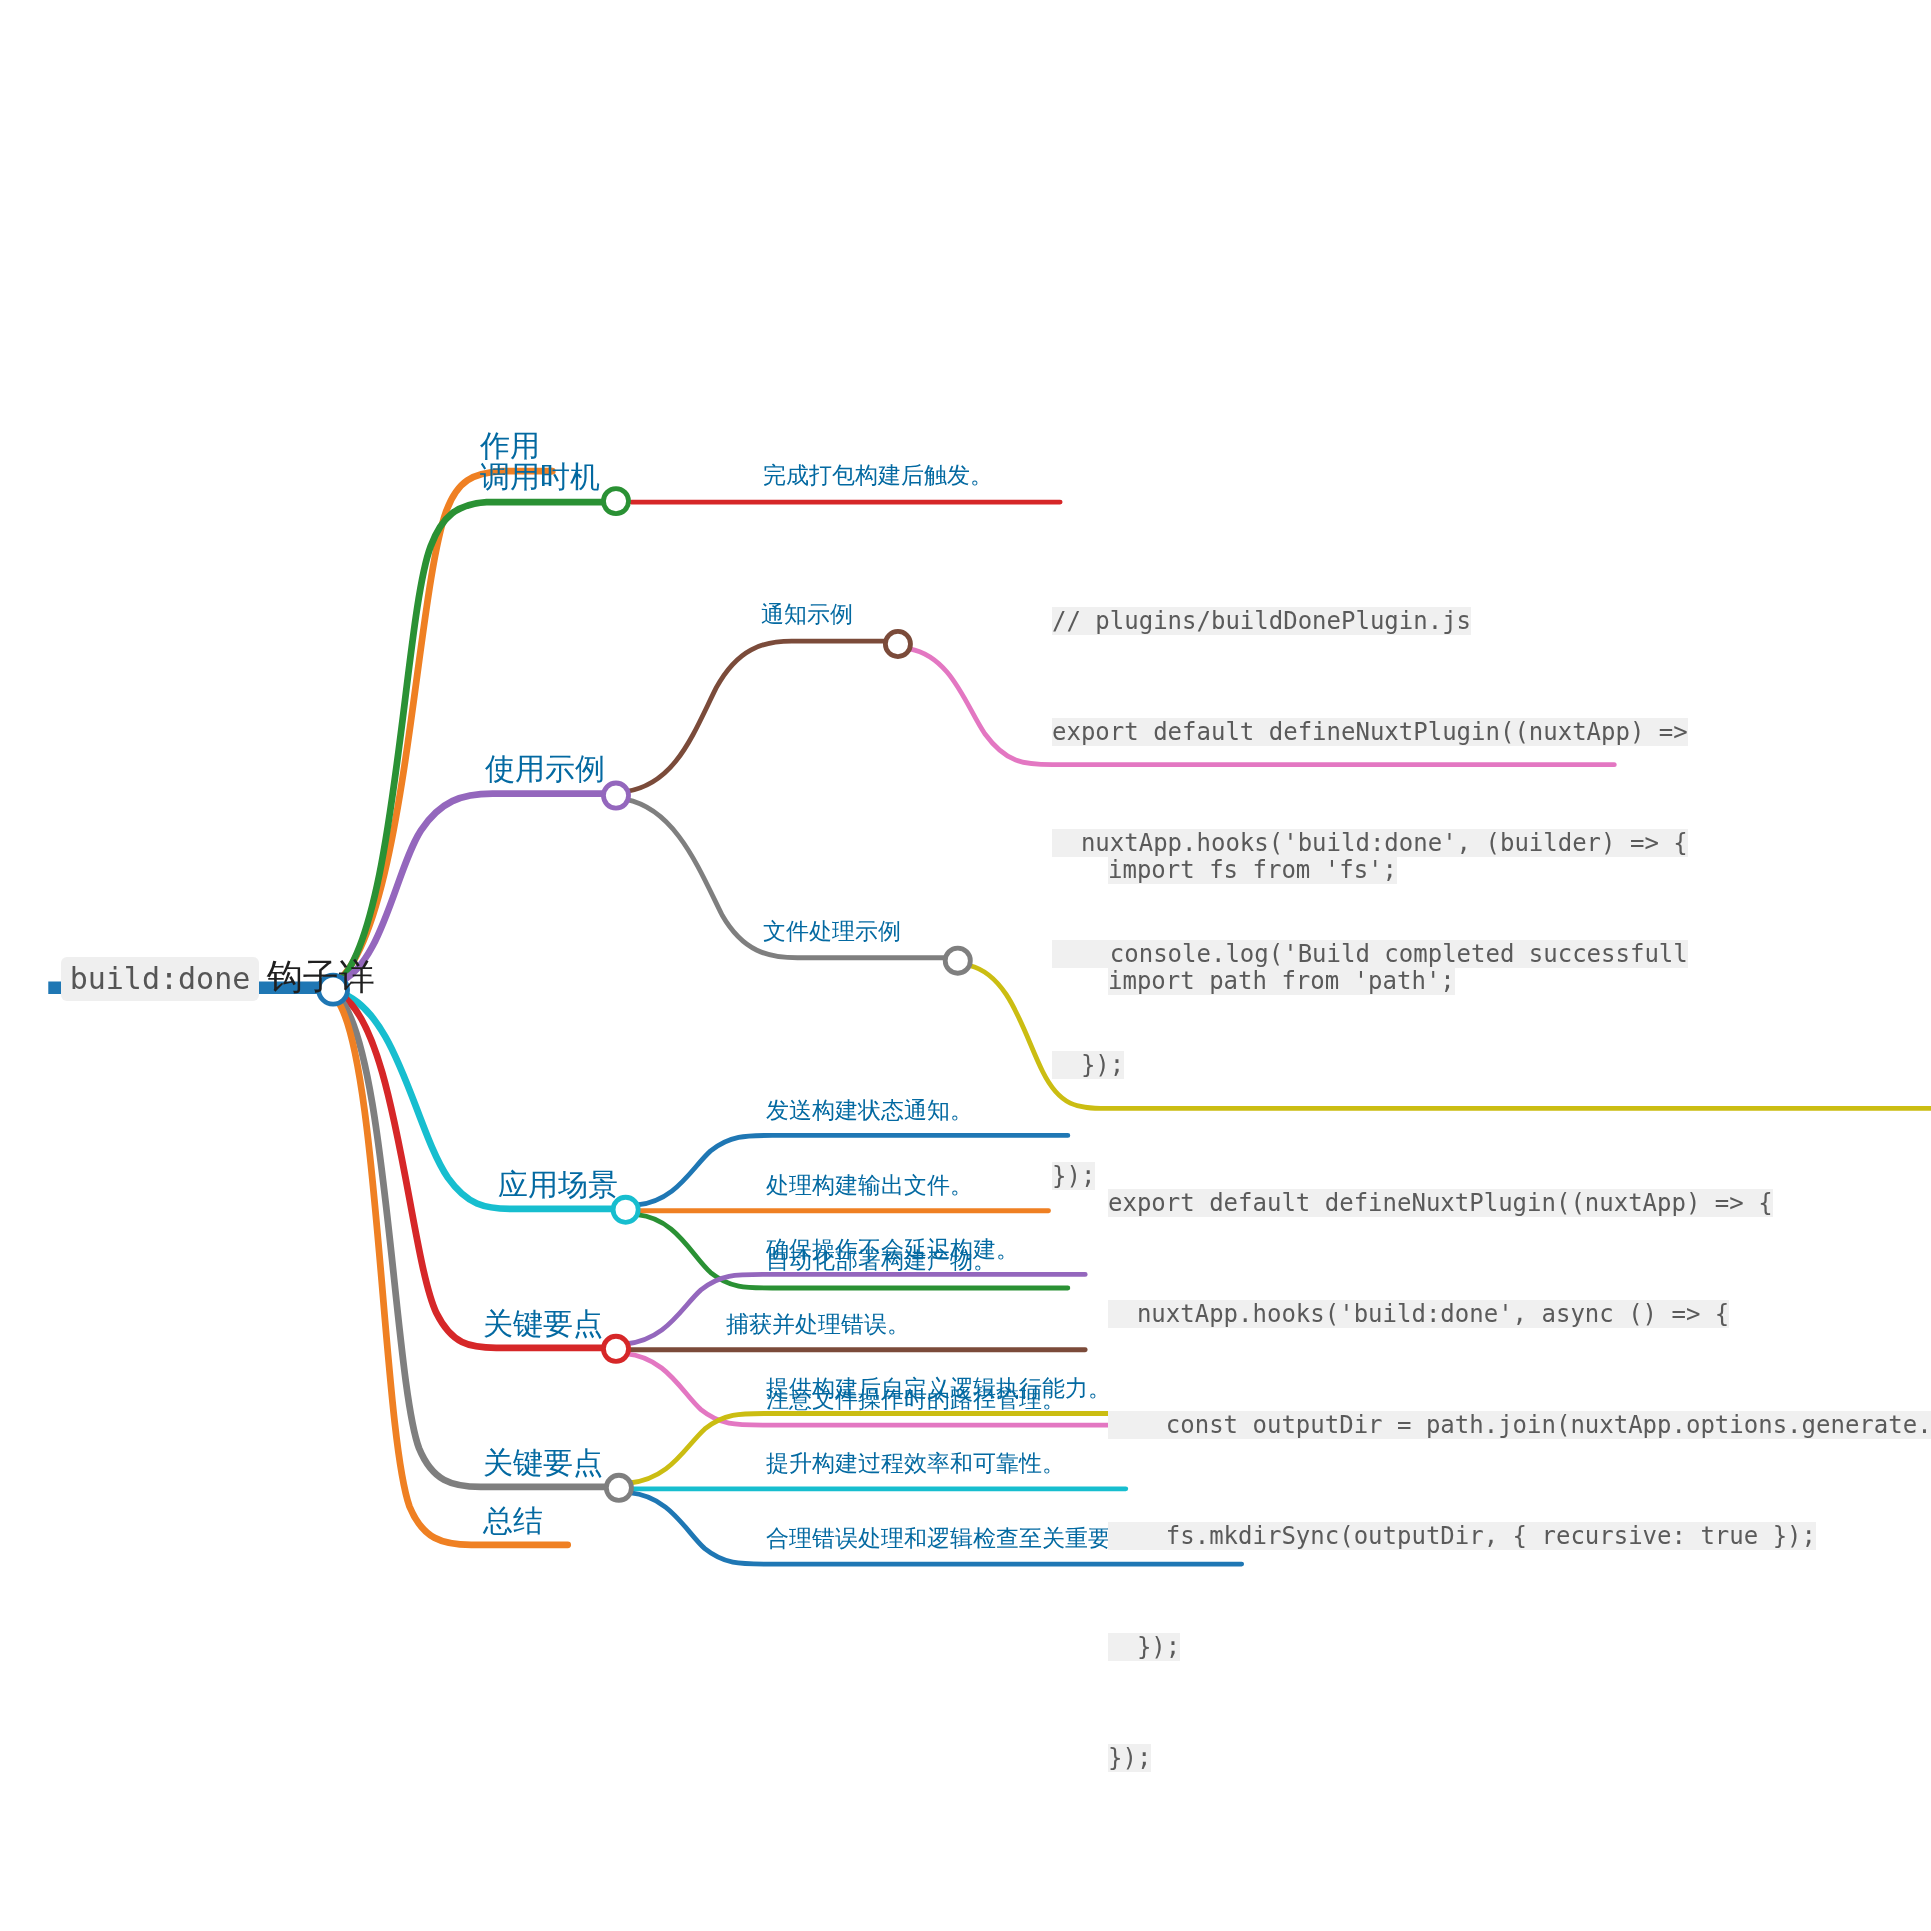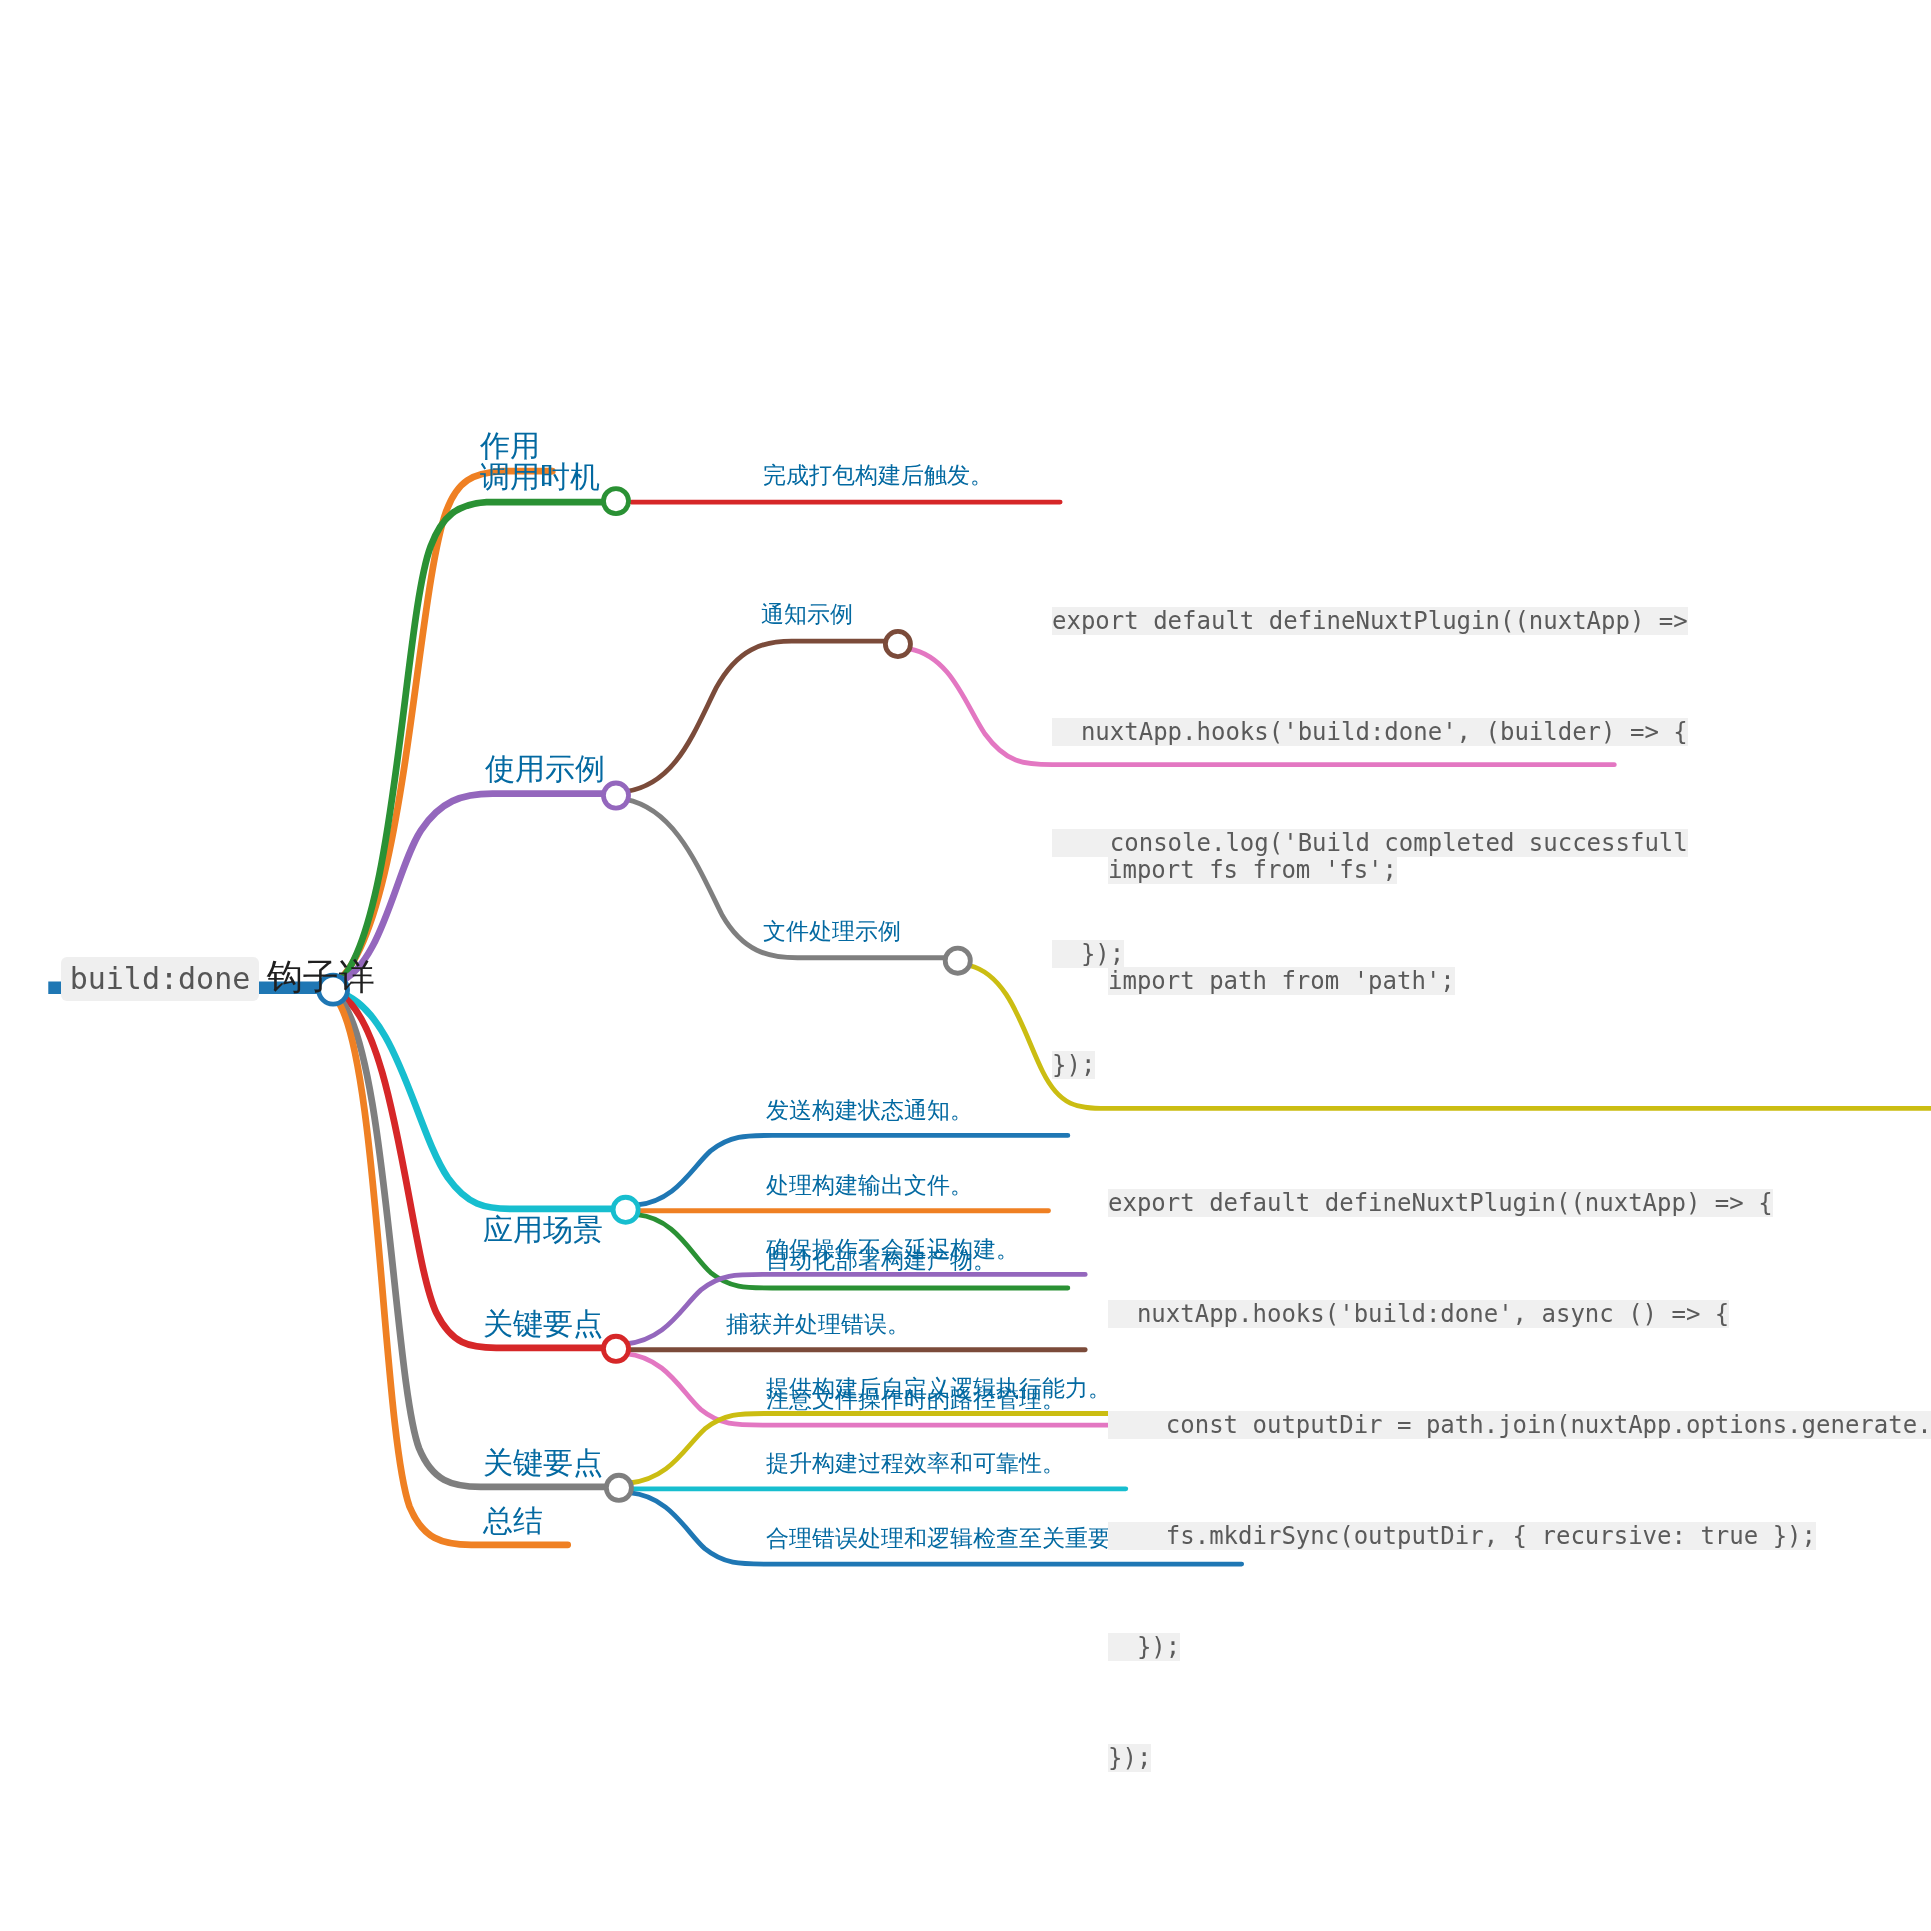"// plugins/buildDonePlugin.js" span.cl { html: none -> <span><span>// plugins/buildDonePlugin.js</span></span> }
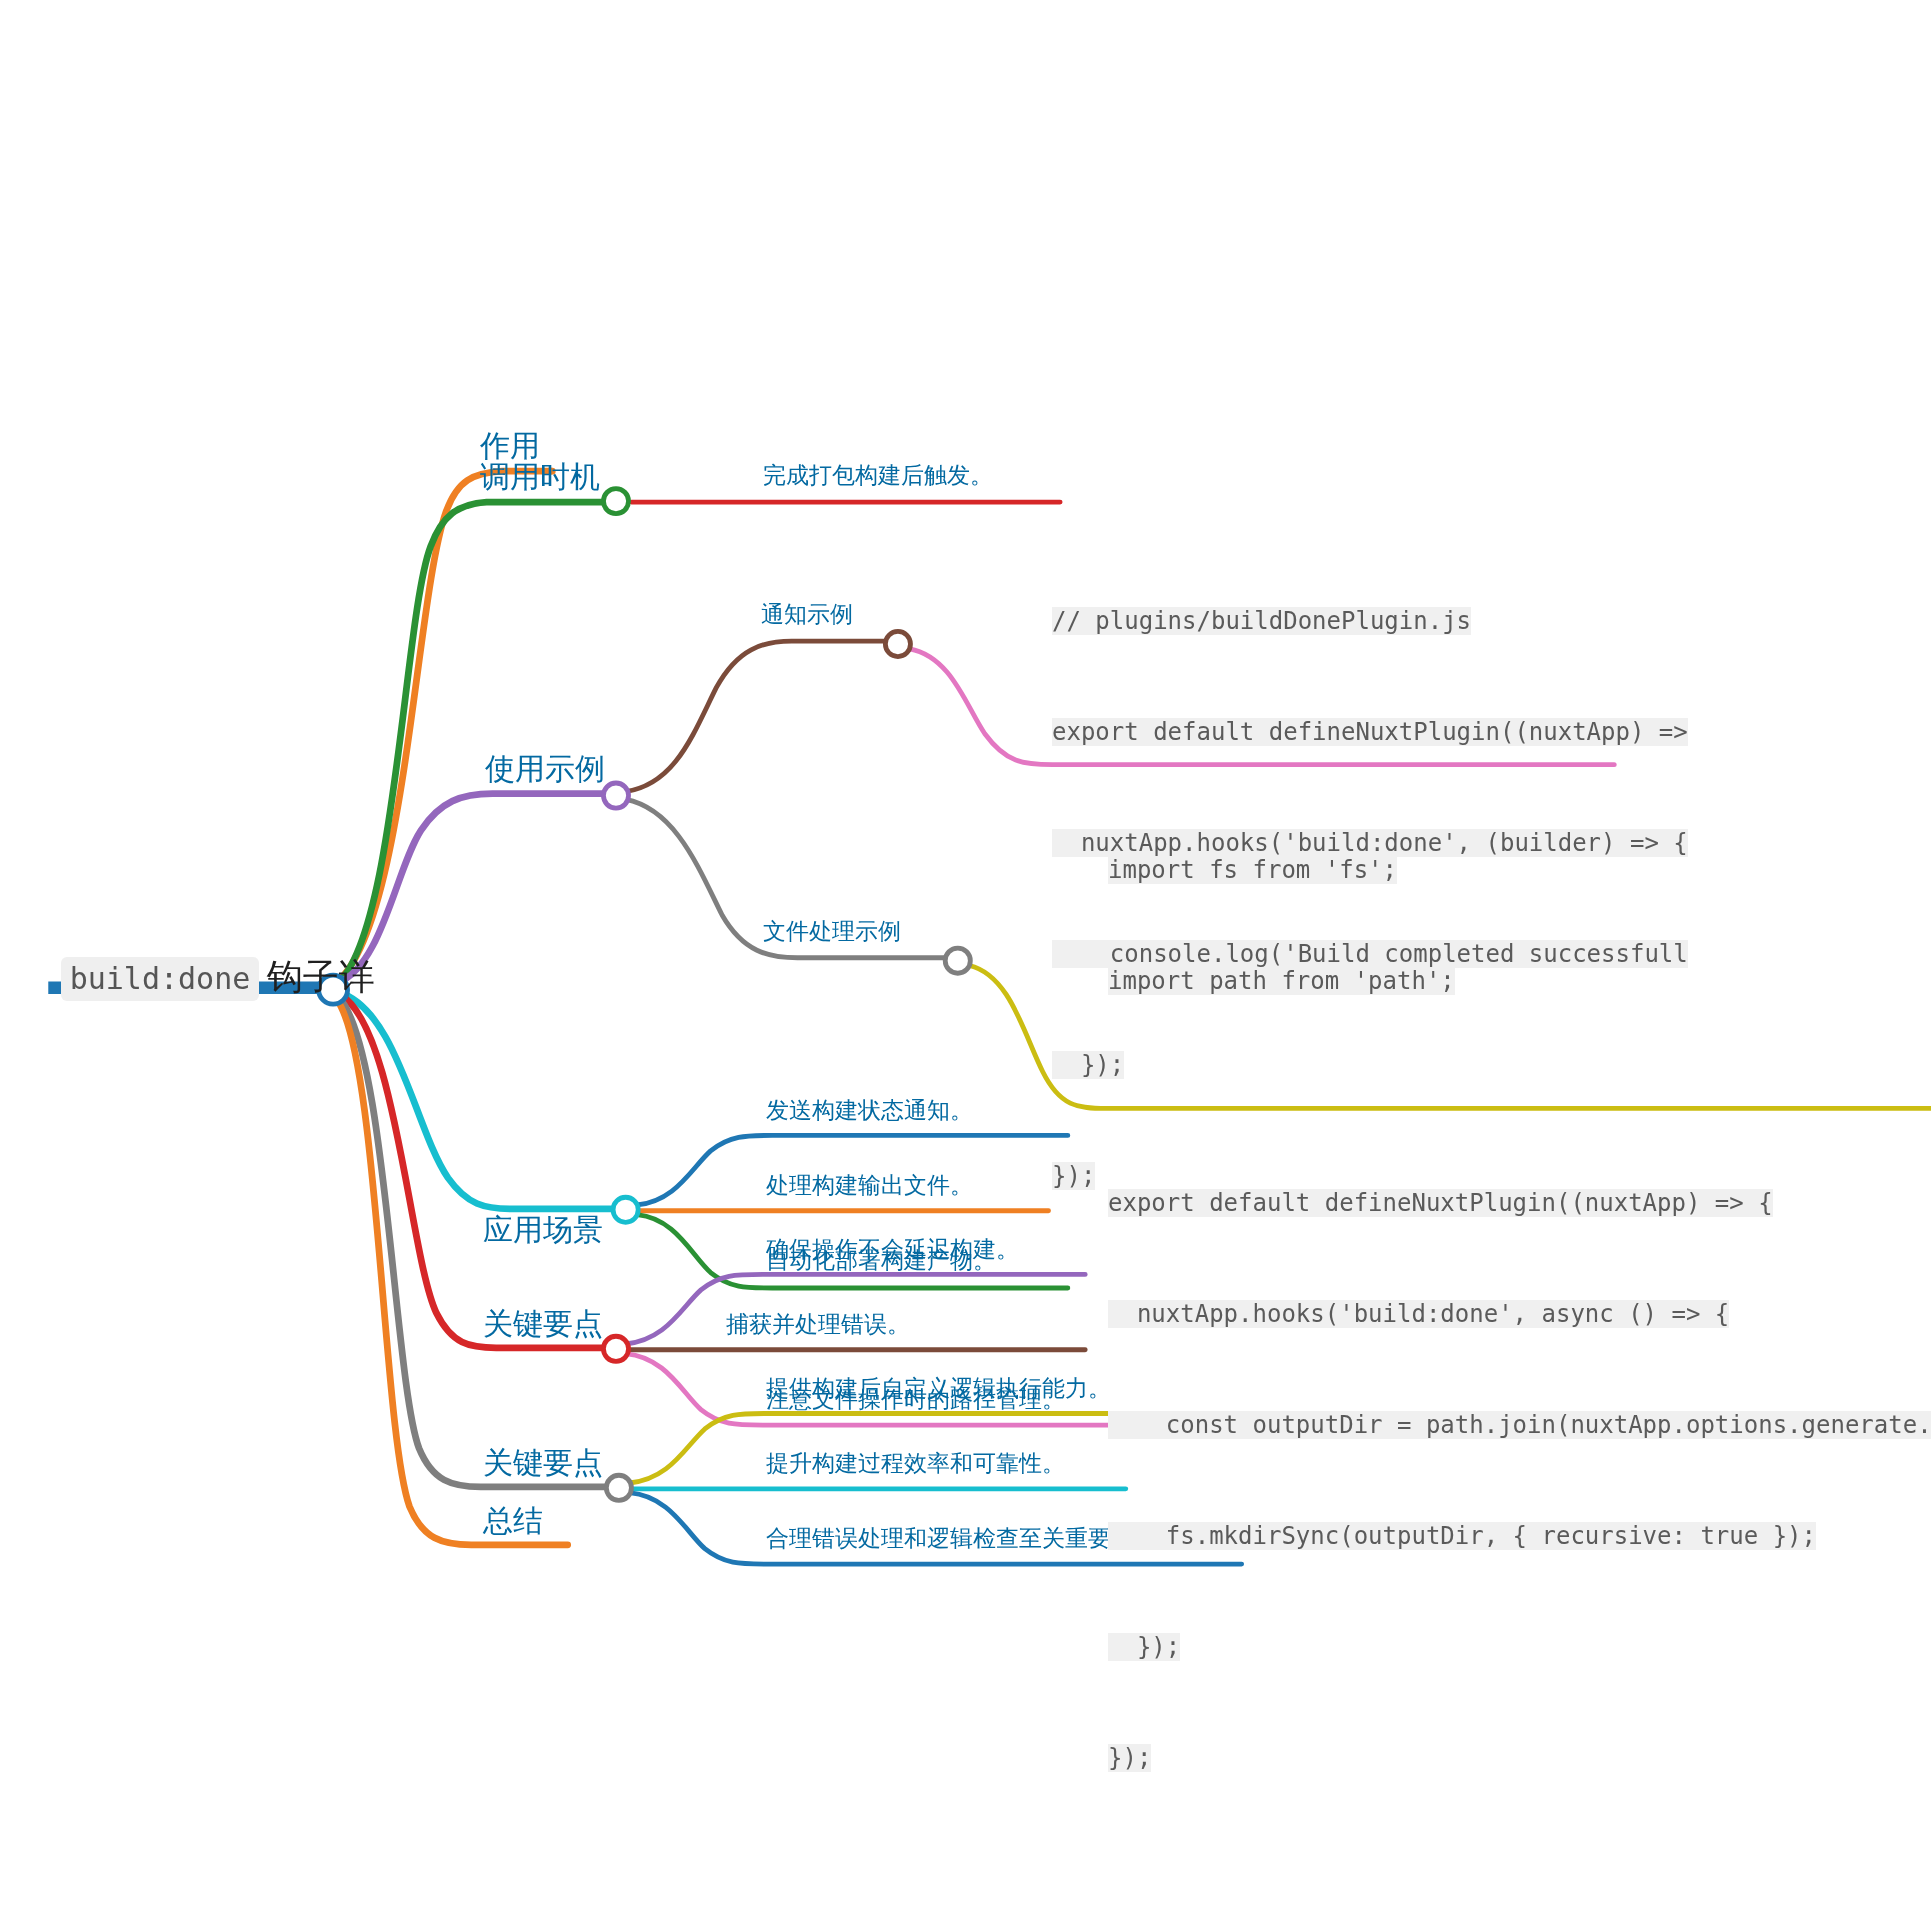"应用场景" div.label { left: 483px -> 498px; margin-top: 45px -> none }
